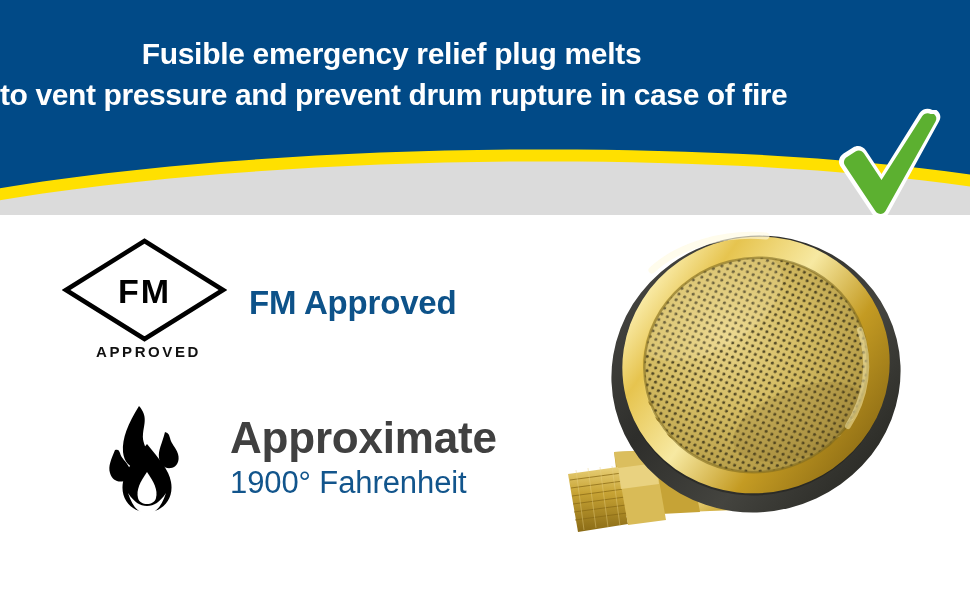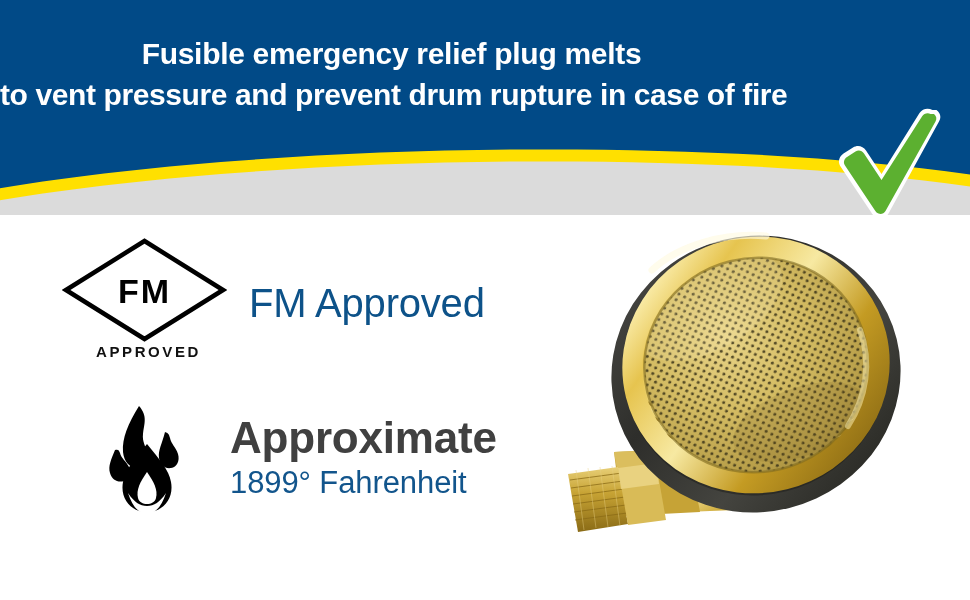"FM Approved" #fm-approved-label { font-size: 40px -> 33px; font-weight: normal -> bold }
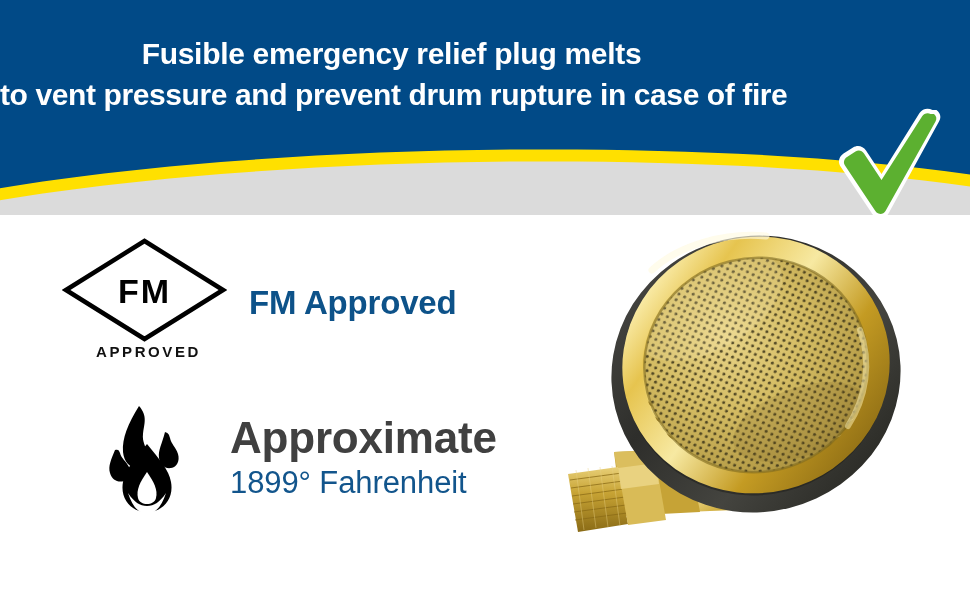"1899° Fahrenheit" span.t-reg { text: 1899 -> 1900 }
